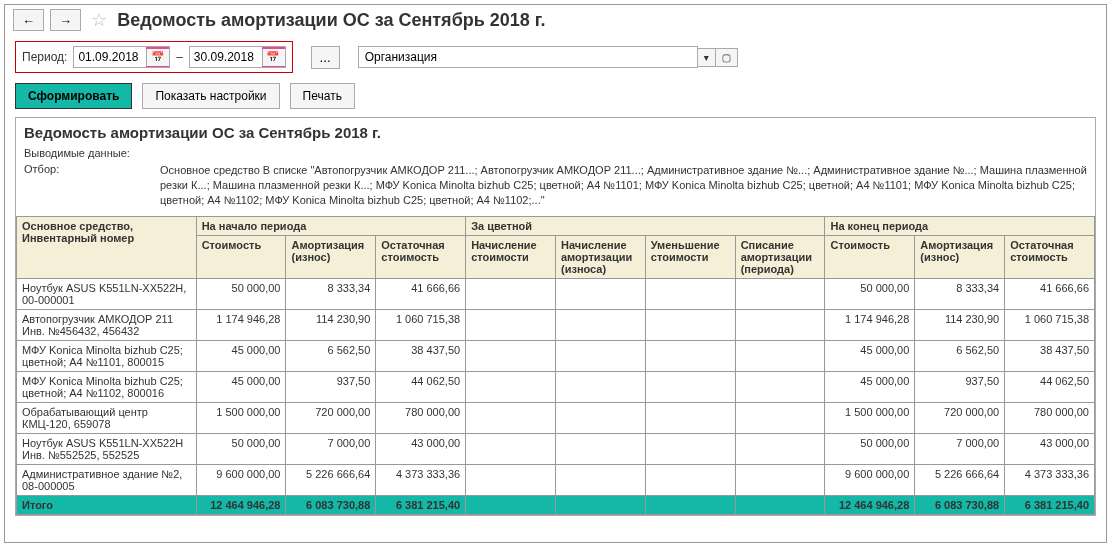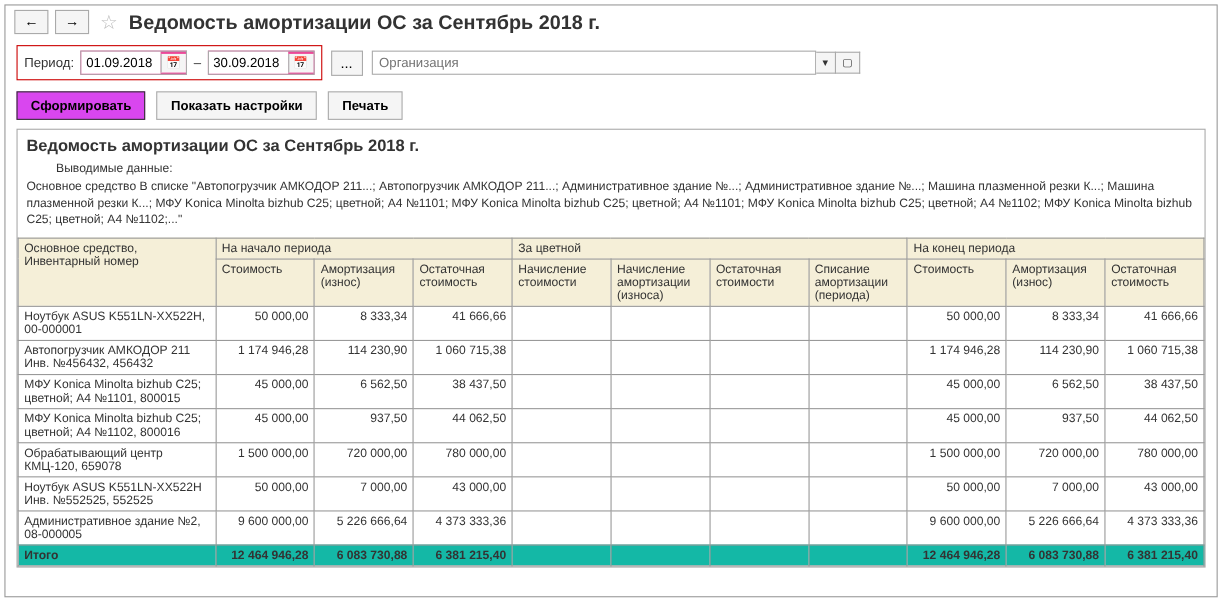"Период:" .params { gap: 8px -> 18px }
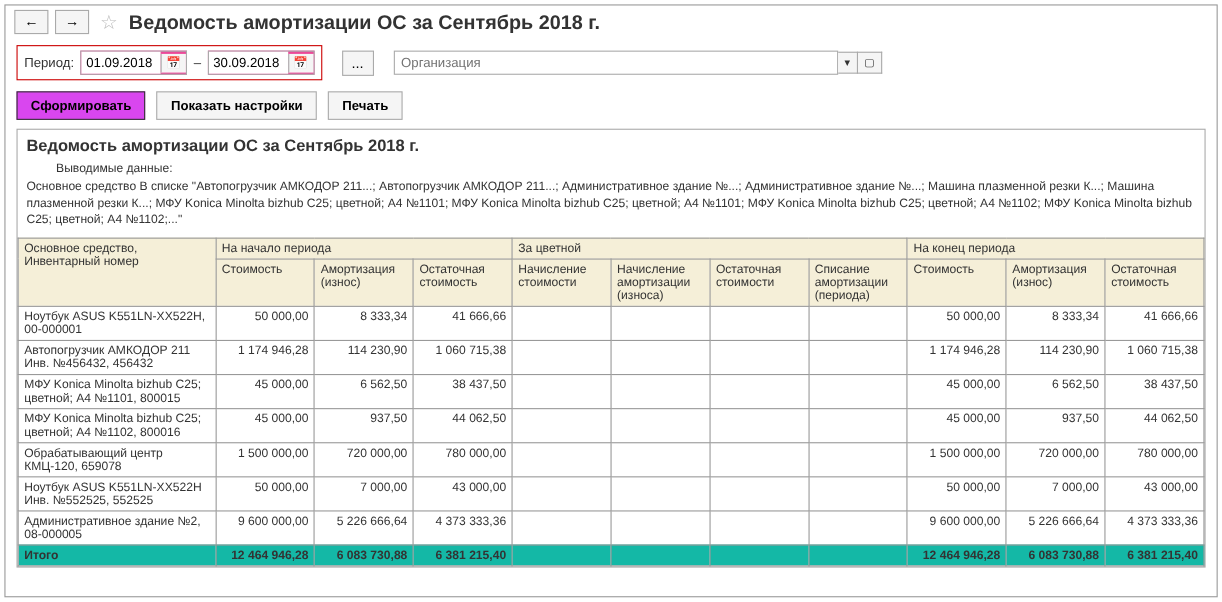"Организация" .org-input { color: #737373 -> #000000; width: 404px -> 340px }
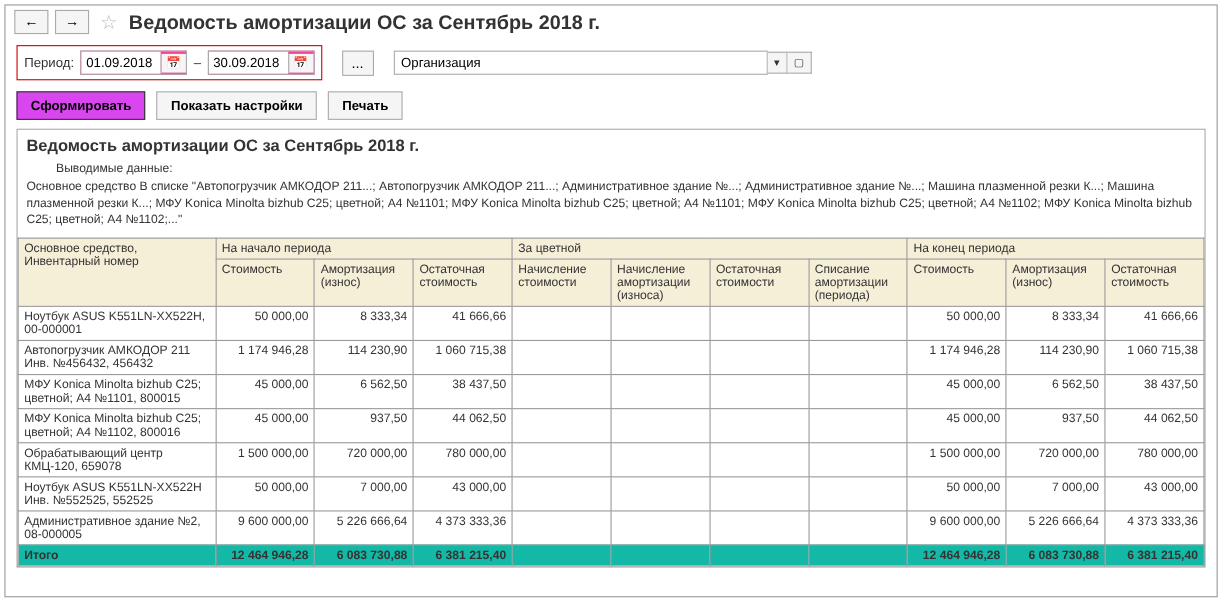"Сформировать" .btn-primary { background: #d946ef -> #14b8a6 }
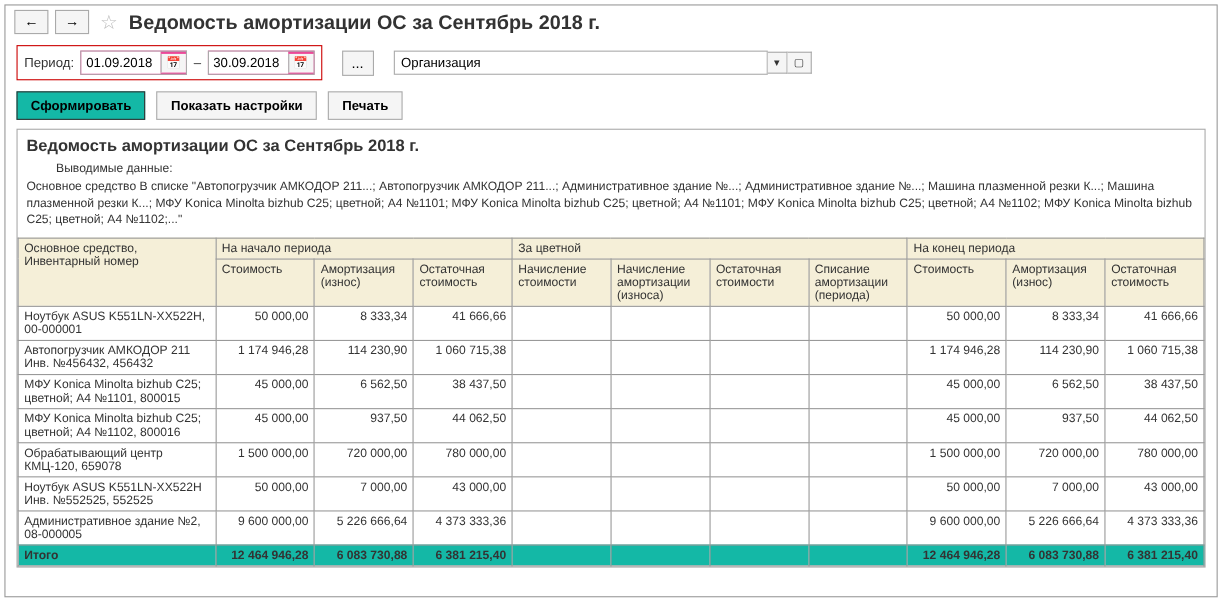"Показать настройки" .btn { font-weight: bold -> none }
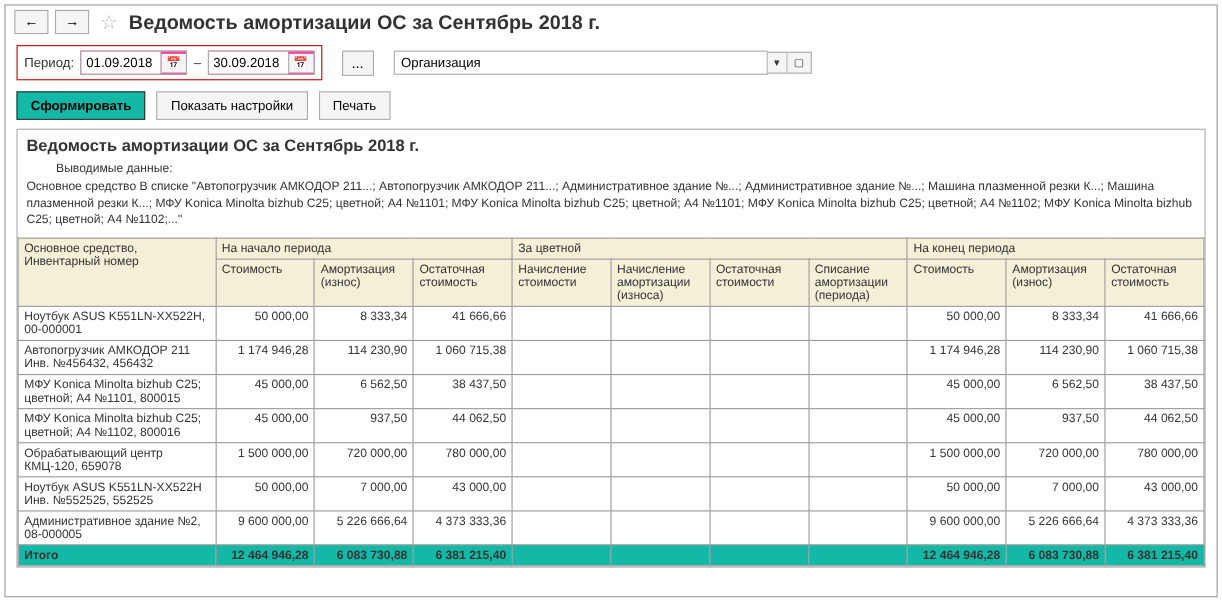"Выводимые данные:" .meta-label { margin-left: 27px -> none }
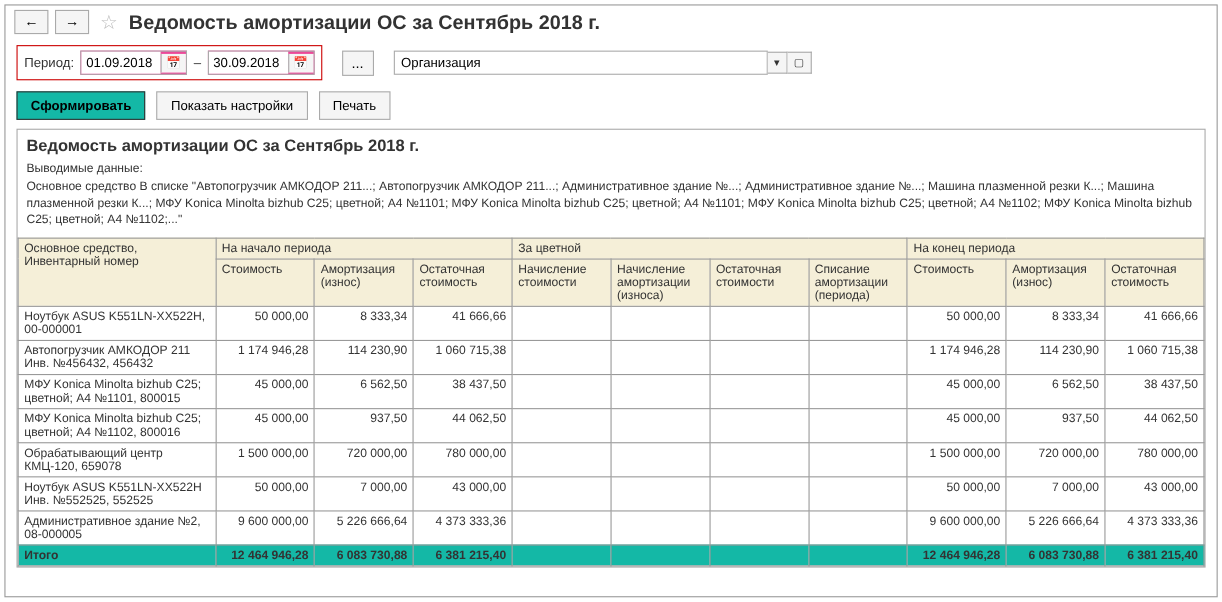"Отбор:" div.meta-label { html: none -> <div>Отбор:</div> }
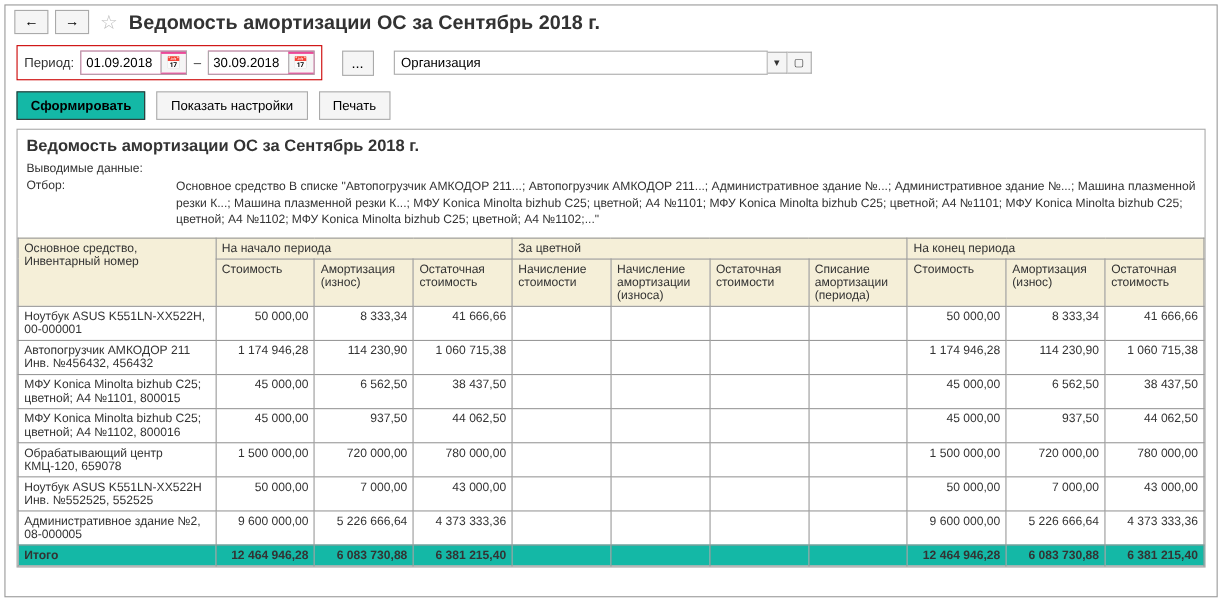"Основное средство, Инвентарный номер" table.data th { font-weight: normal -> bold }
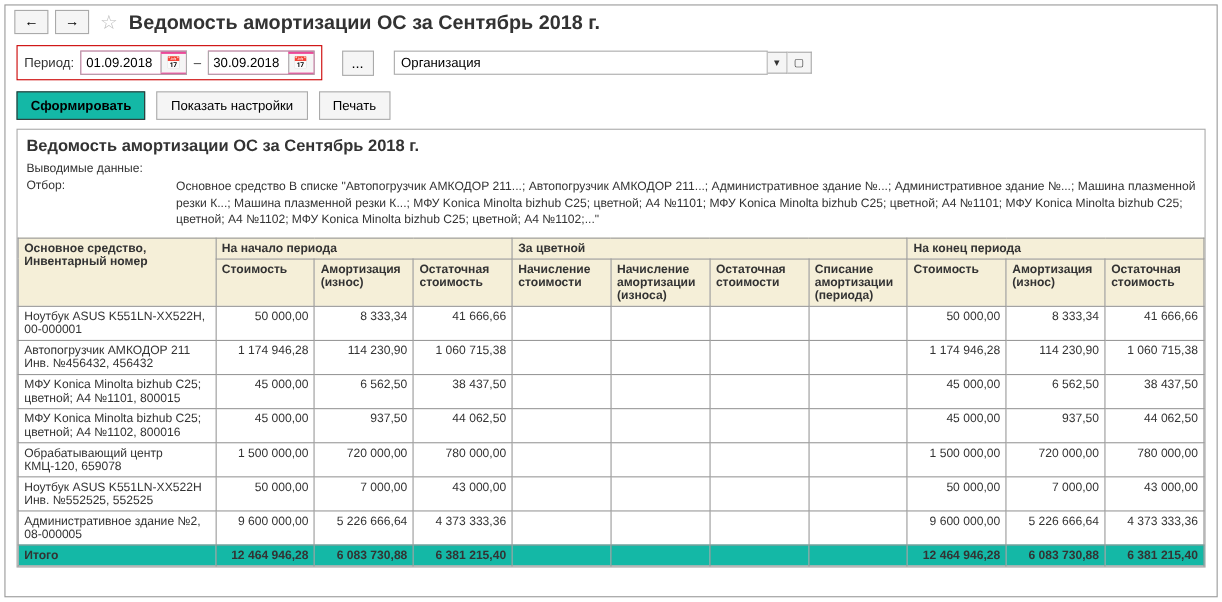"Остаточная стоимости" th { text: Остаточная -> Уменьшение }
